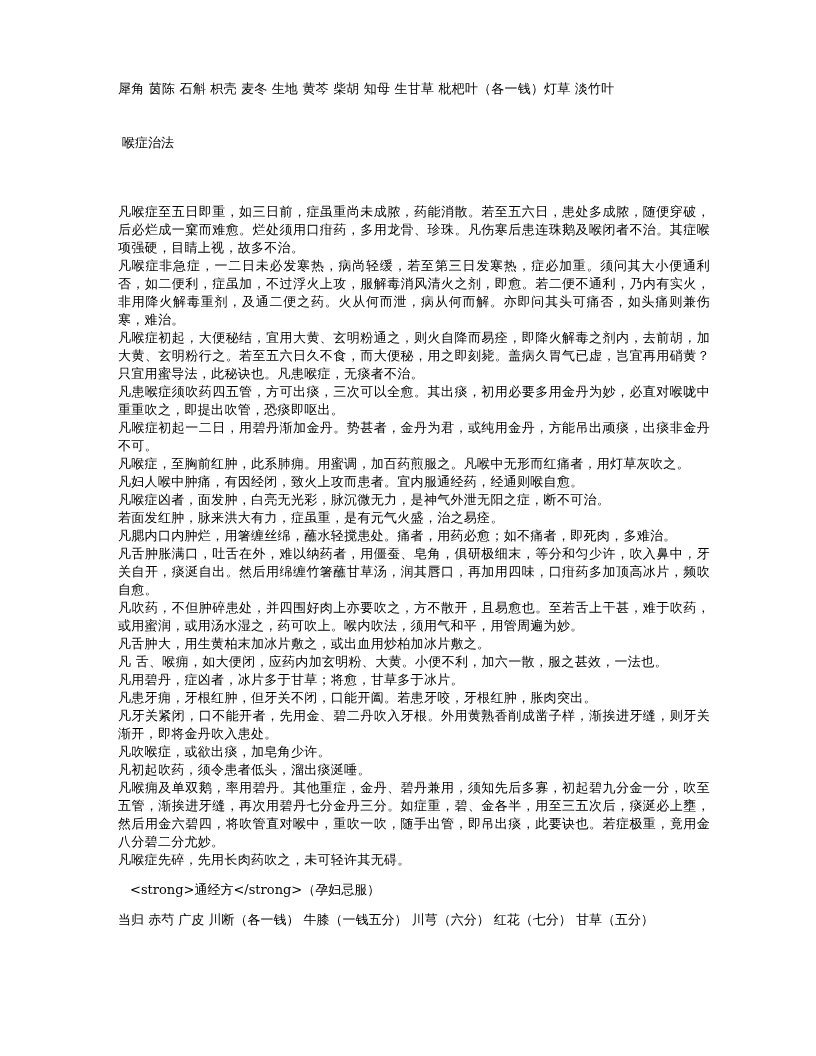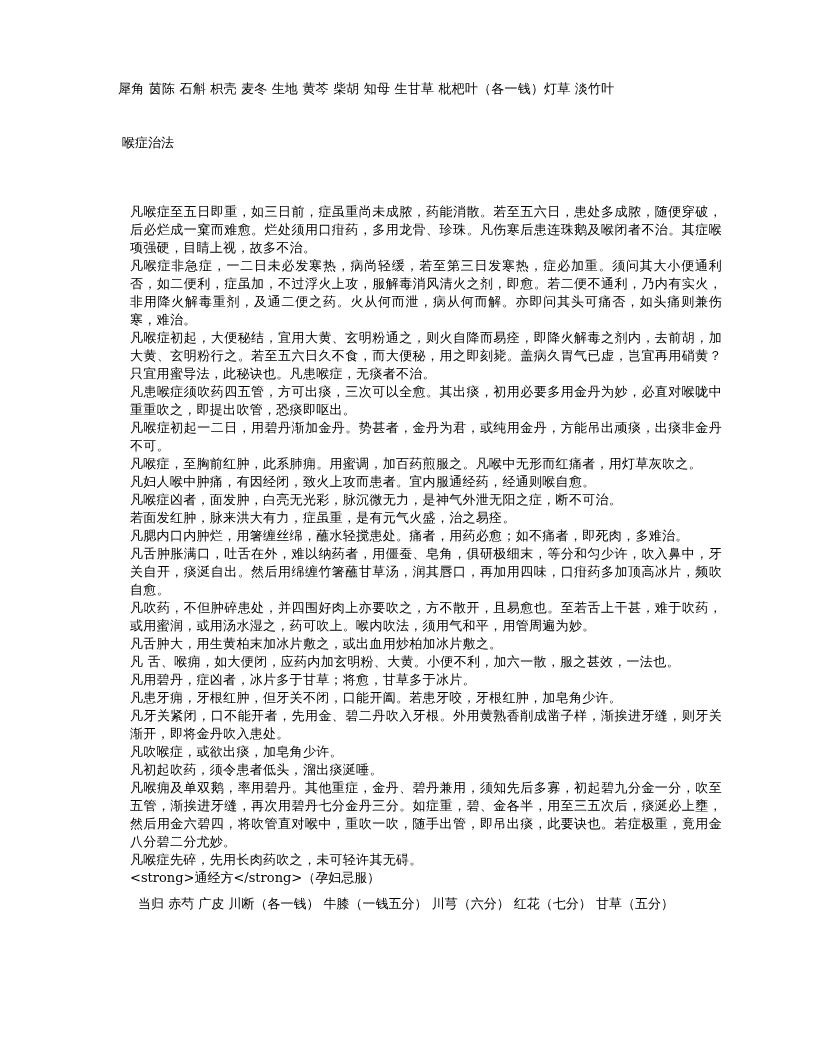"凡喉症至五日即重，如三日前，症虽重尚未成脓，药能消散。若至五六日，患处多成脓，随" .body { left: 12px -> 0 }
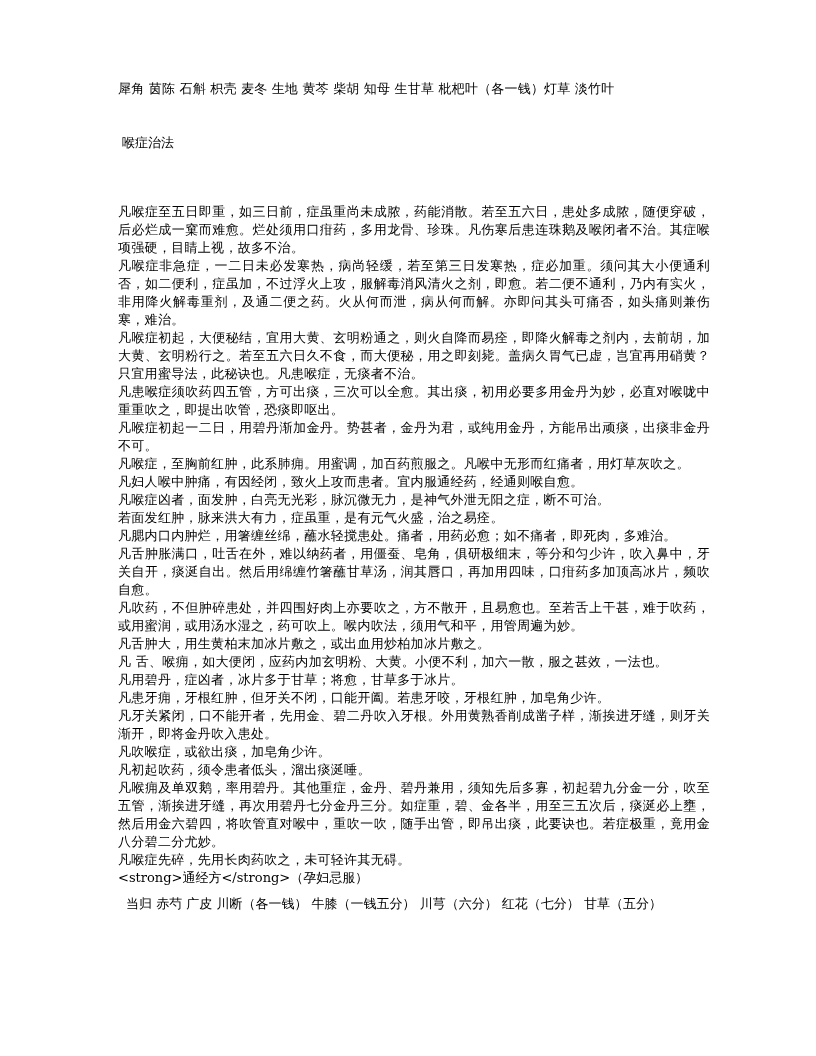"凡患牙痈，牙根红肿，但牙关不闭，口能开阖。若患牙咬，牙根红肿，加皂角少许。" p.para { text: 加皂角少许 -> 胀肉突出 }
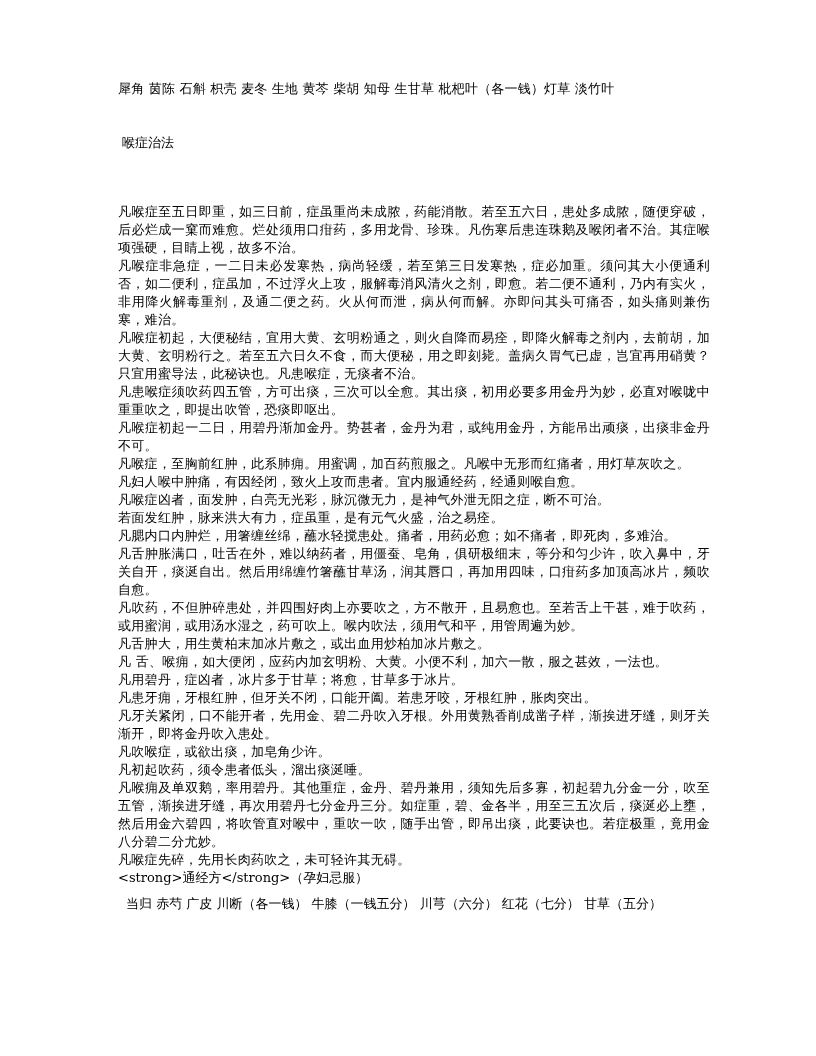"<strong>通经方</strong>（孕妇忌服）" .formula-title { margin: 0 -> 12px }
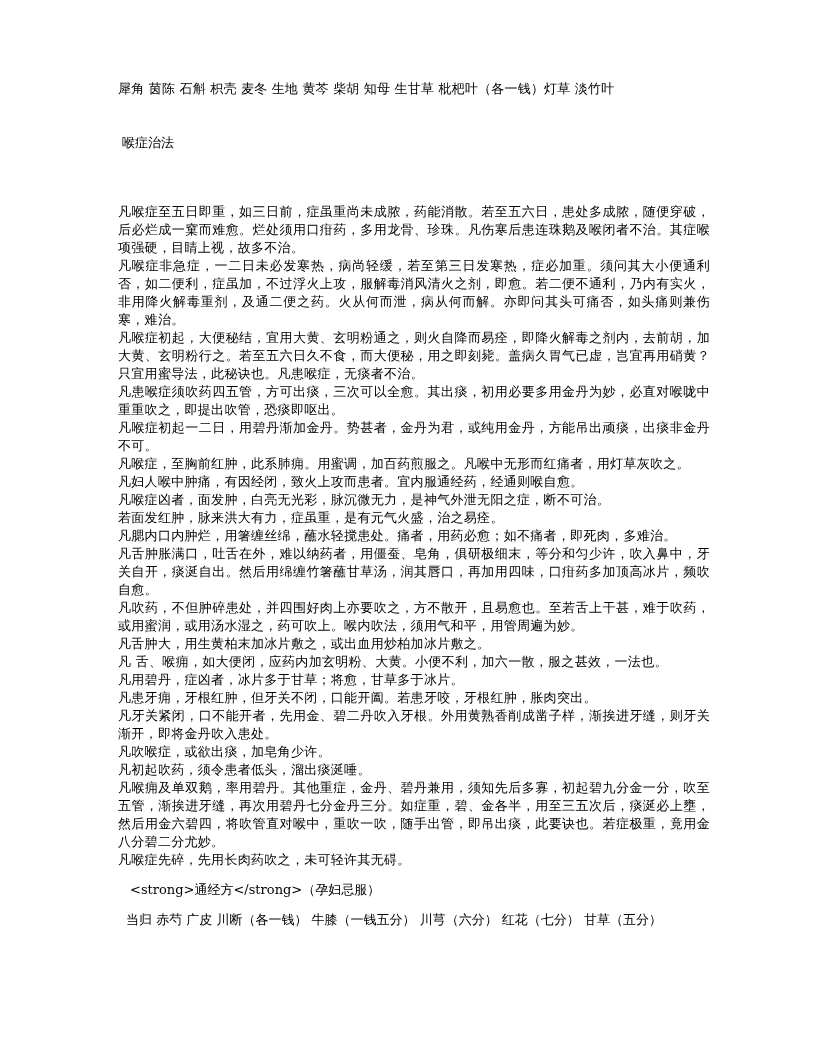"当归 赤芍 广皮 川断（各一钱） 牛膝（一钱五分）" .formula-items { margin: 8px -> 0 }
